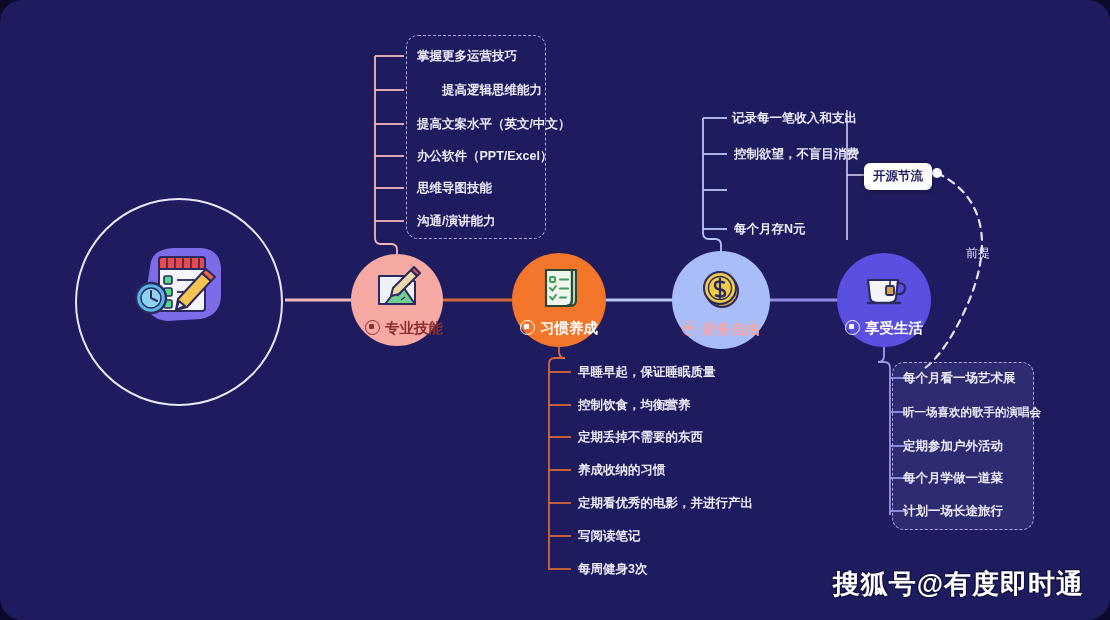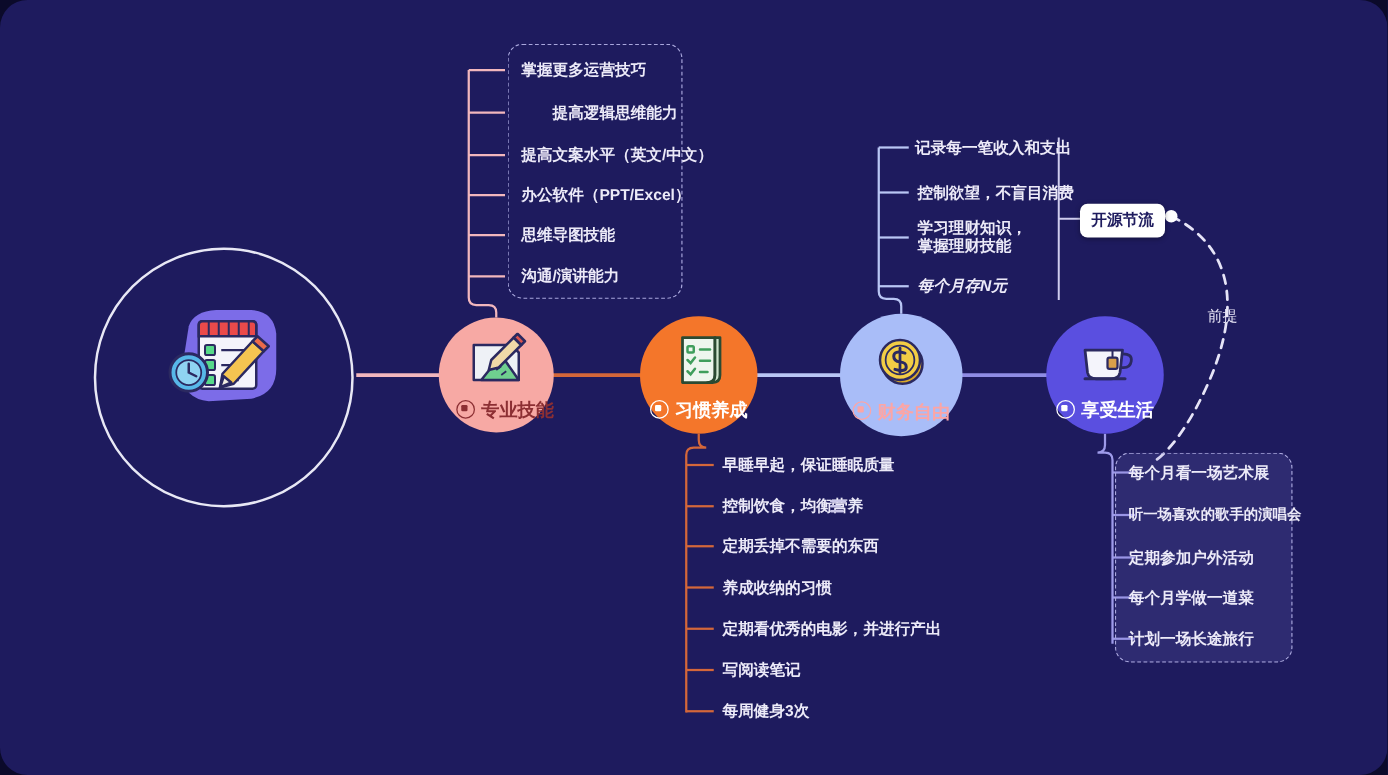"学习理财知识，" div.leaf { html: <div>学习理财知识， 掌握理财技能</div> -> none }
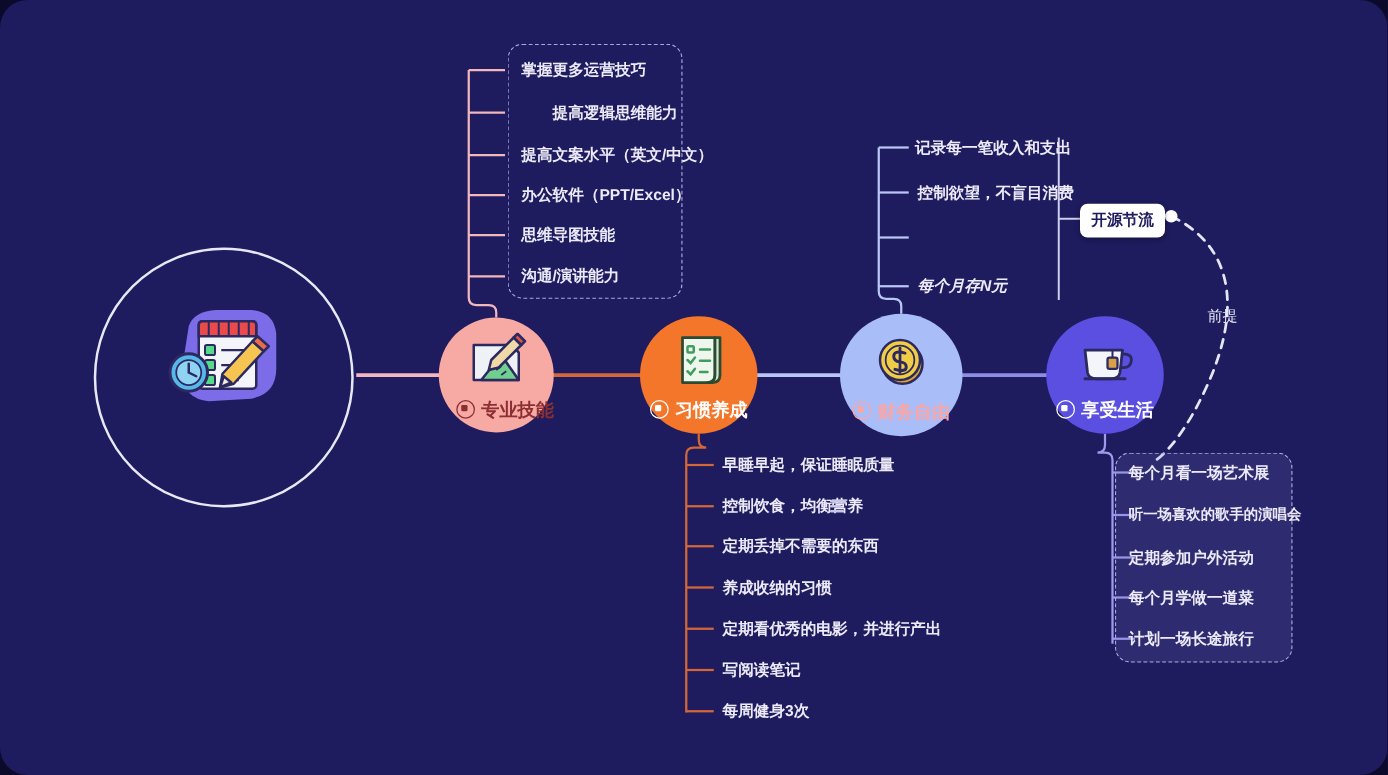"每个月存N元" div.leaf { font-style: italic -> none }
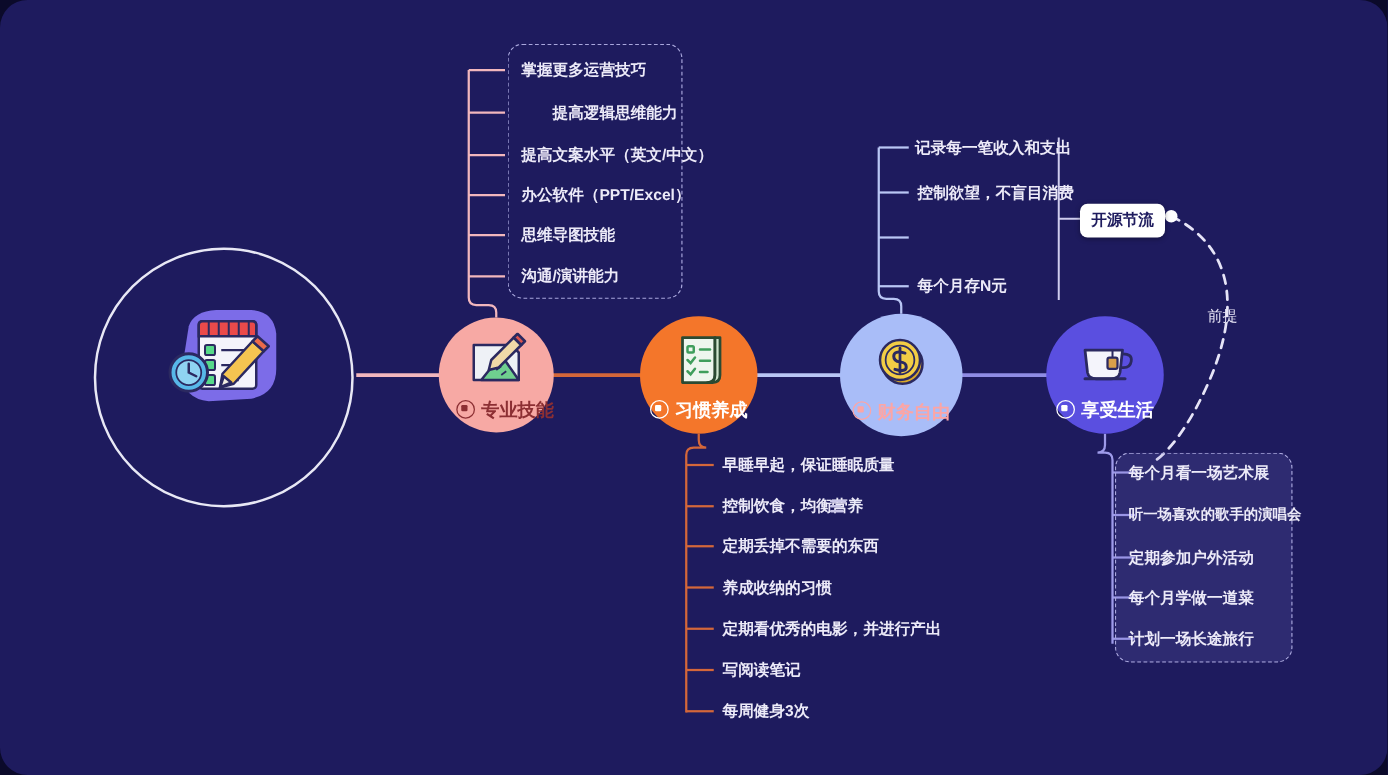"搜狐号@有度即时通" div.watermark { html: none -> <div>搜狐号@有度即时通</div> }
